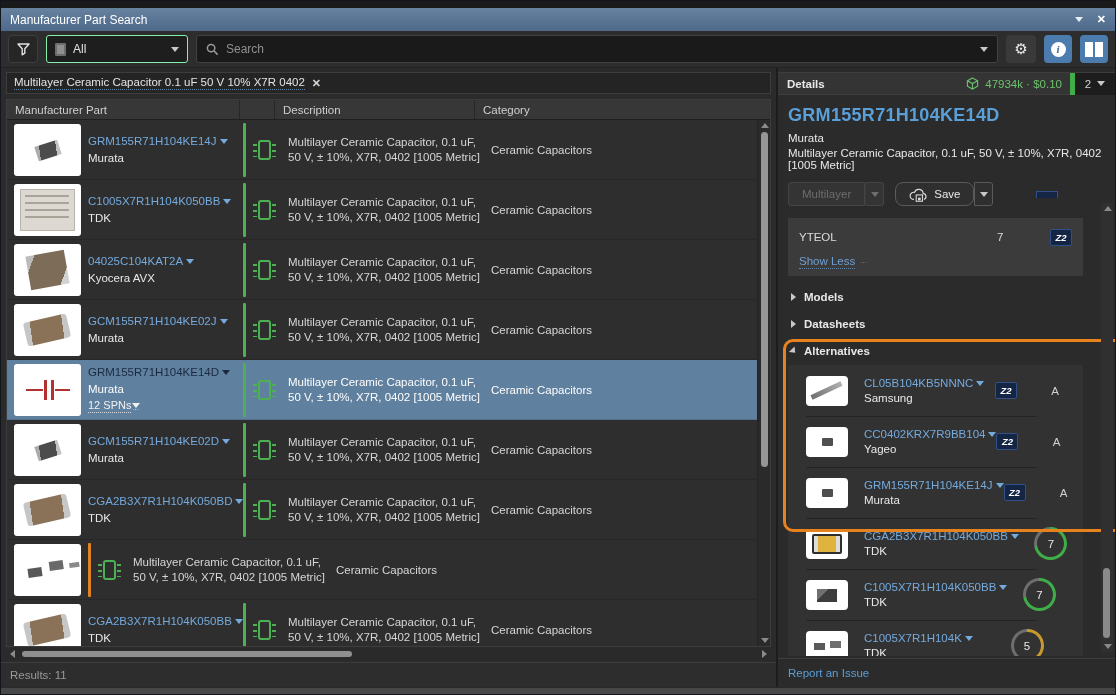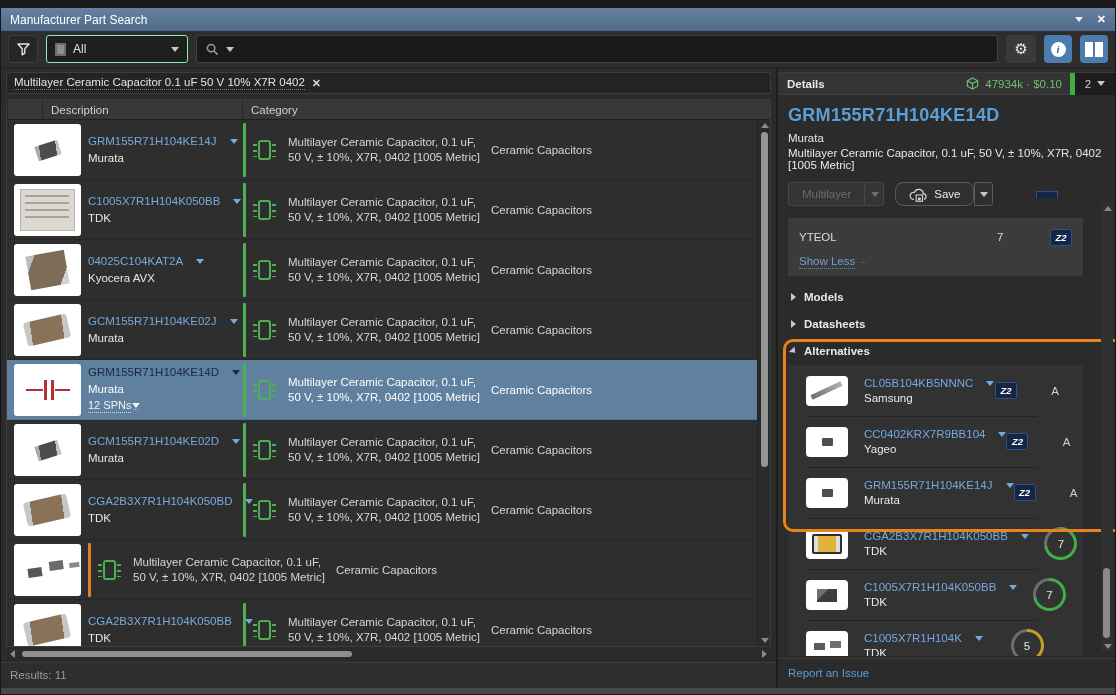"Search" input { html: none -> <input> }
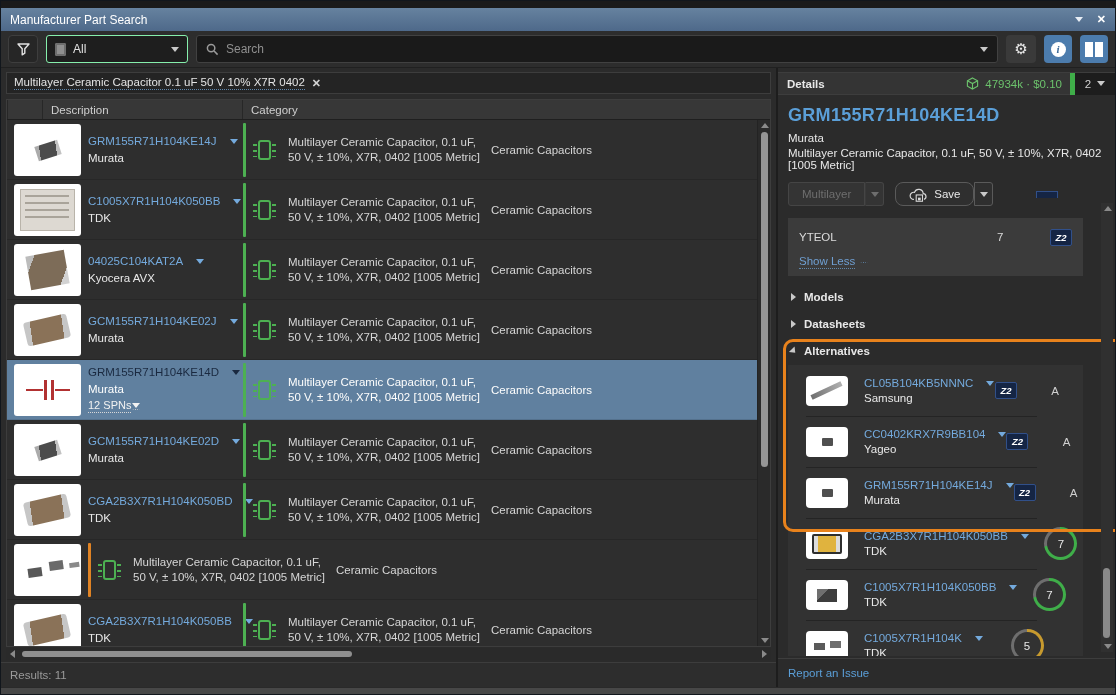"Manufacturer Part" div.th { html: none -> <div>Manufacturer Part</div> }
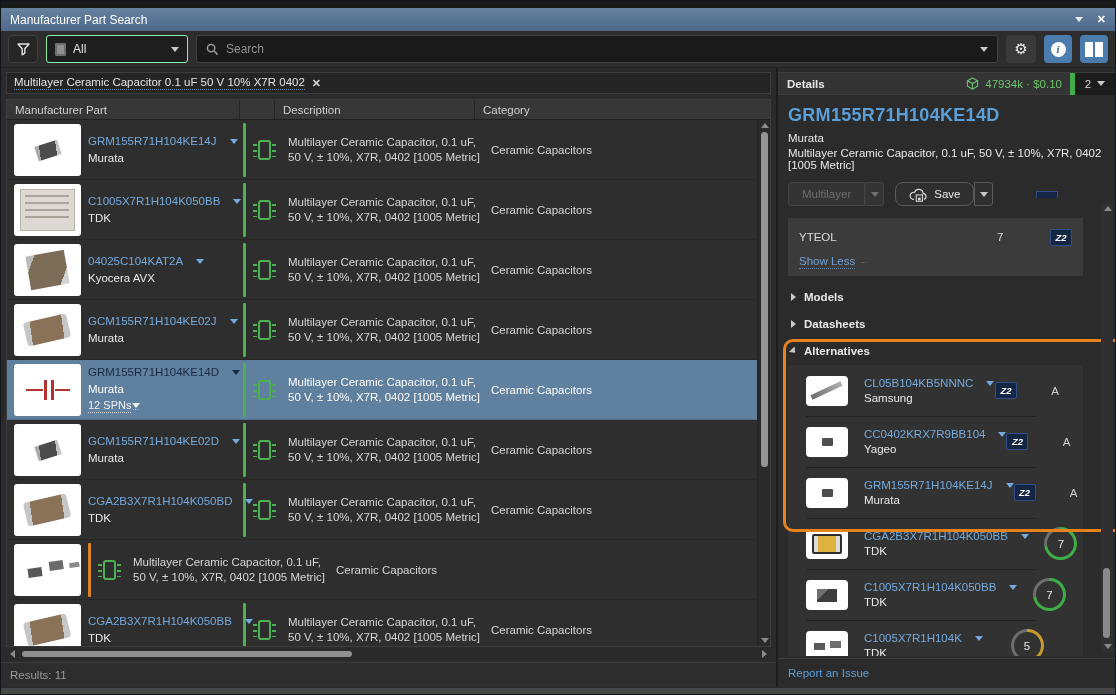"GRM155R71H104KE14J" .part-link { gap: 13px -> 3px }
